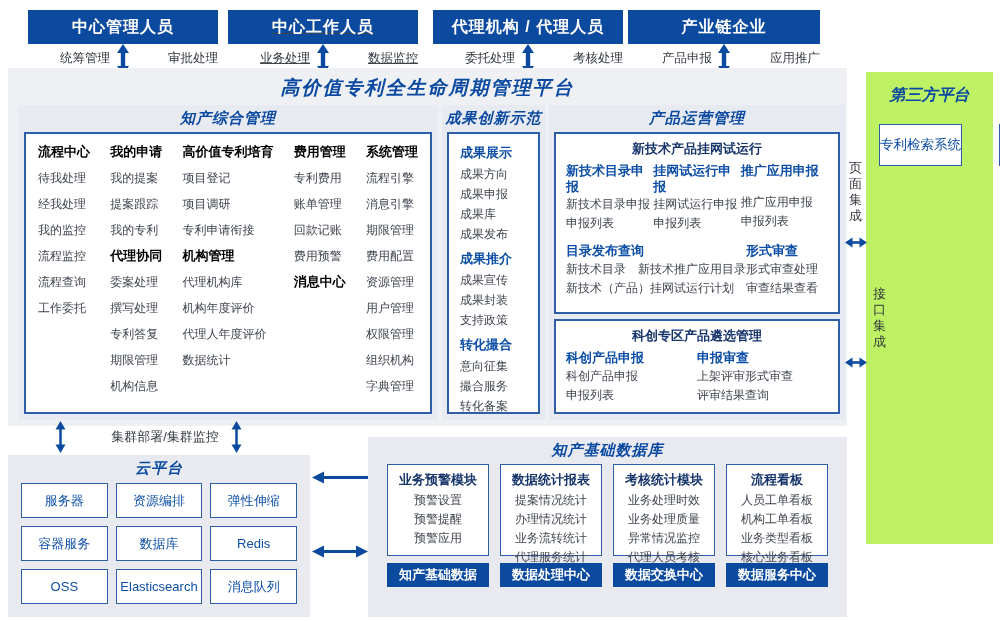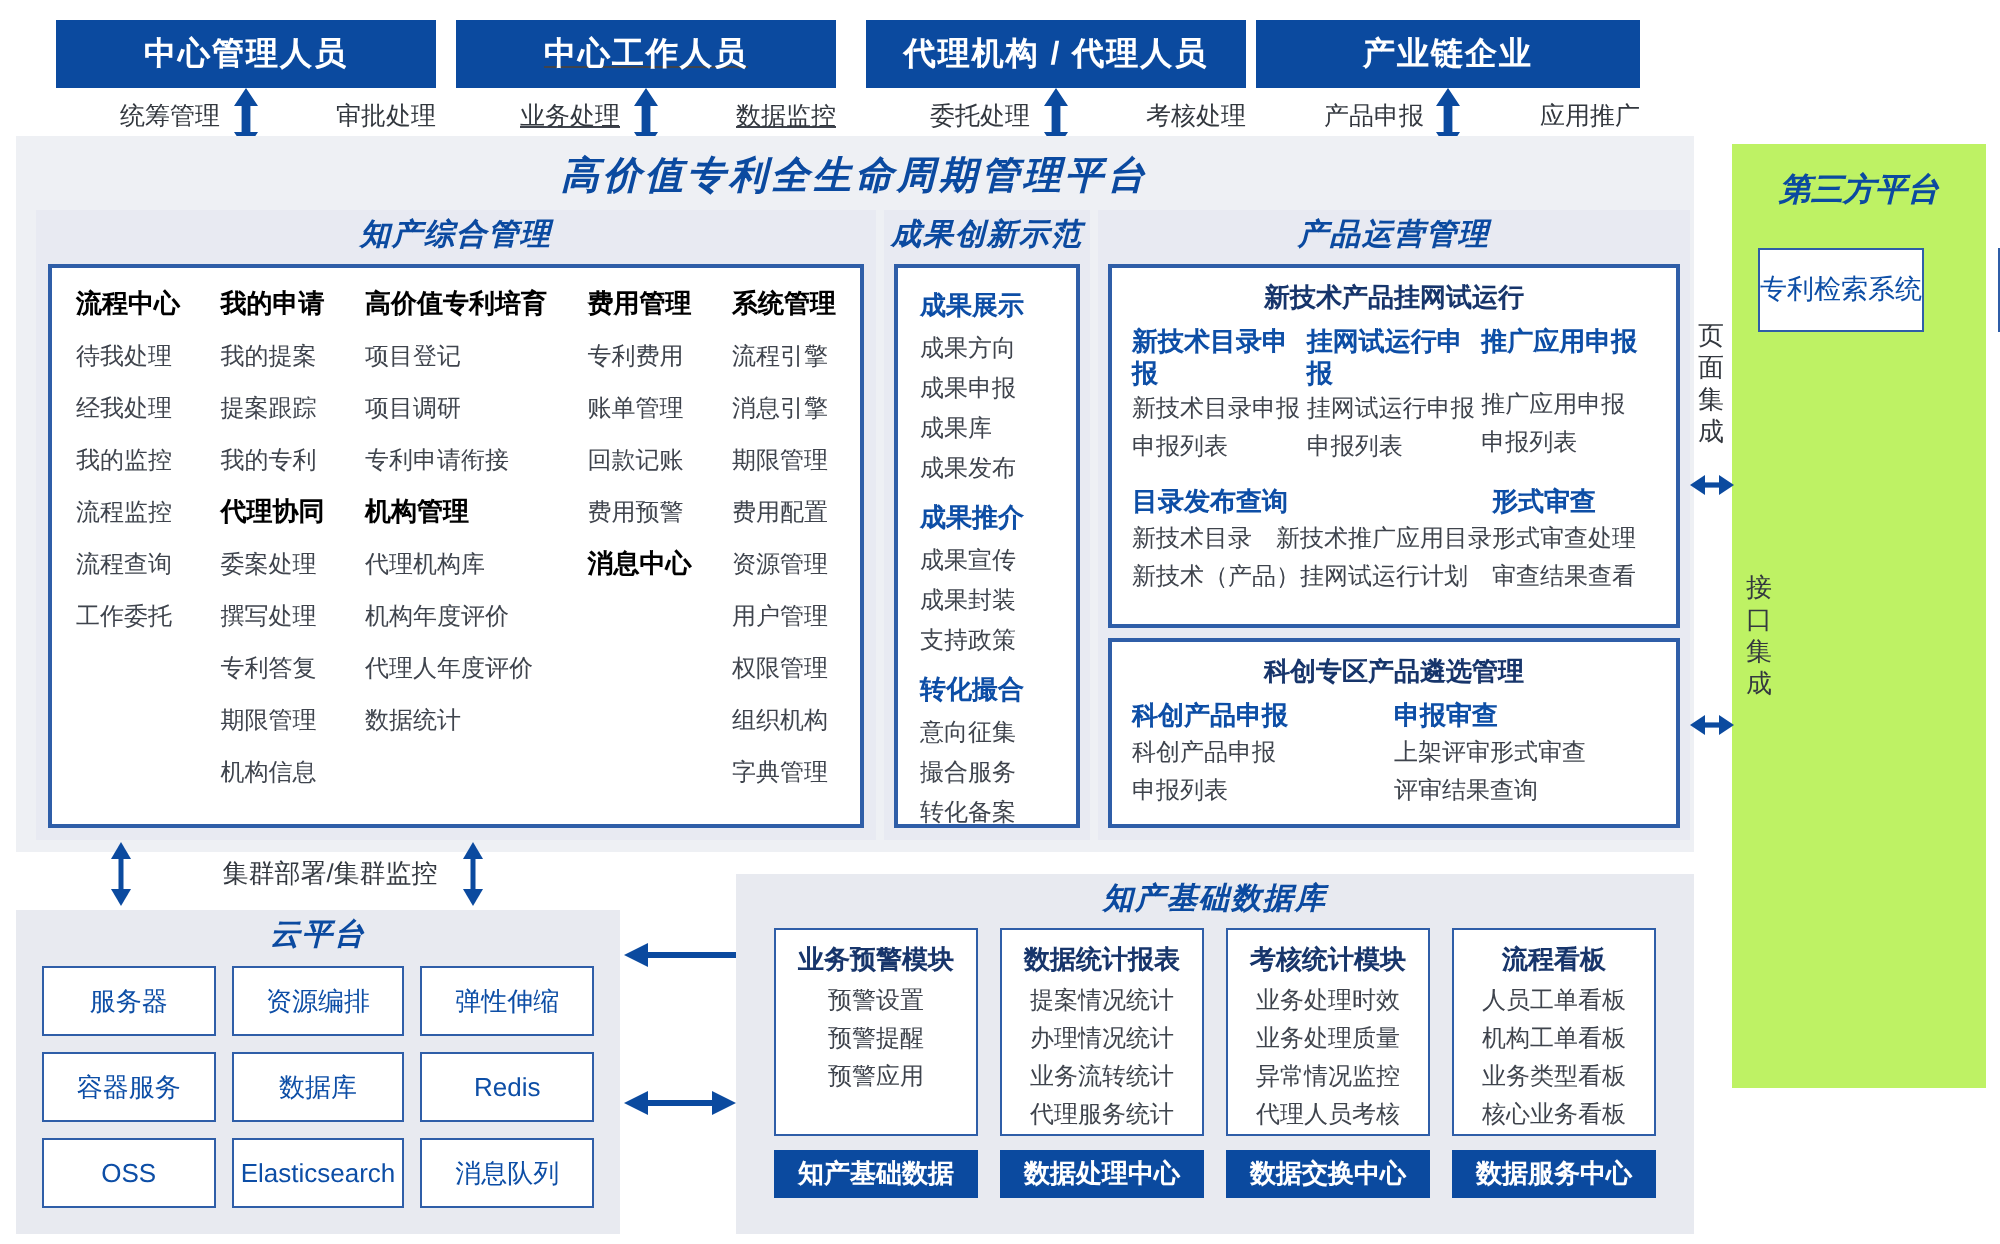"业务预警模块" .db-box { height: 104px -> 92px }
